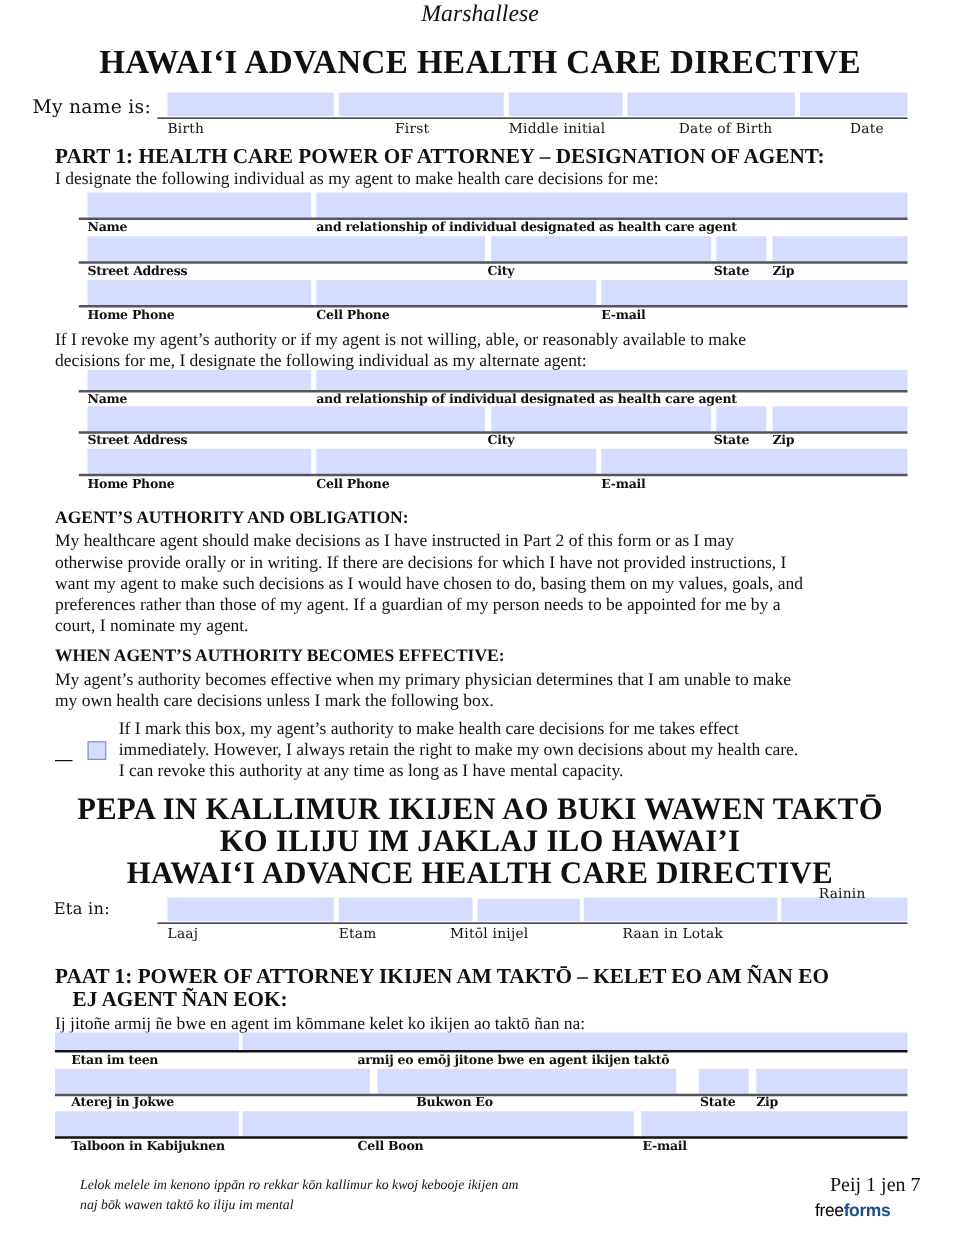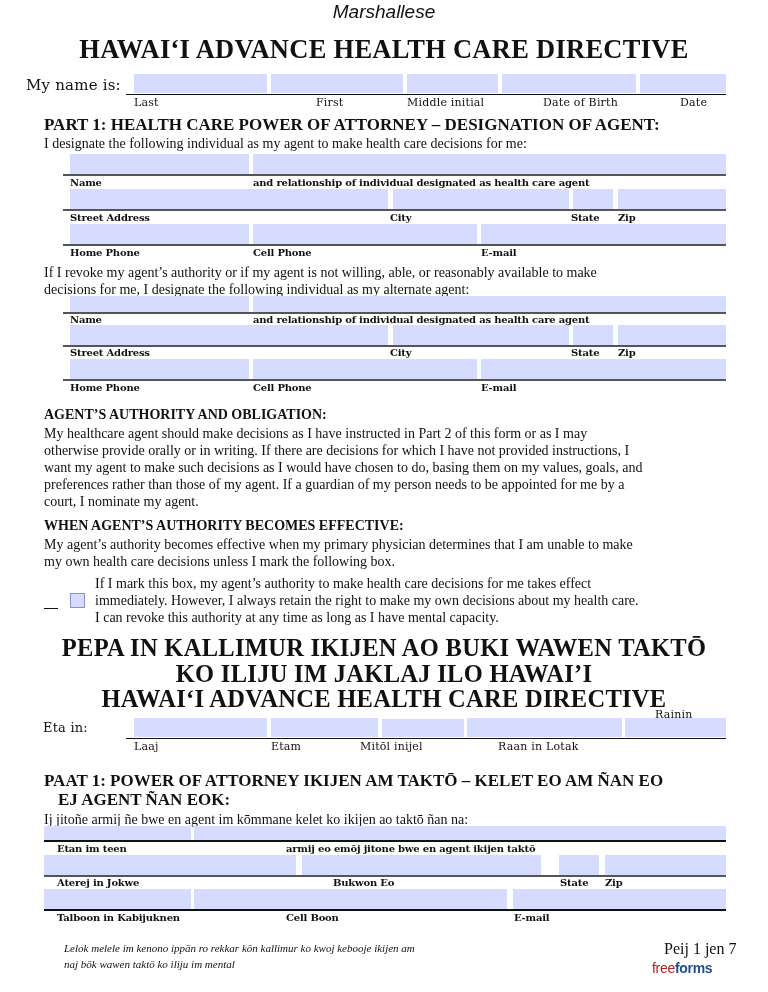"Marshallese" .sub-title { font-family: Liberation Sans, sans-serif -> Liberation Serif, serif }
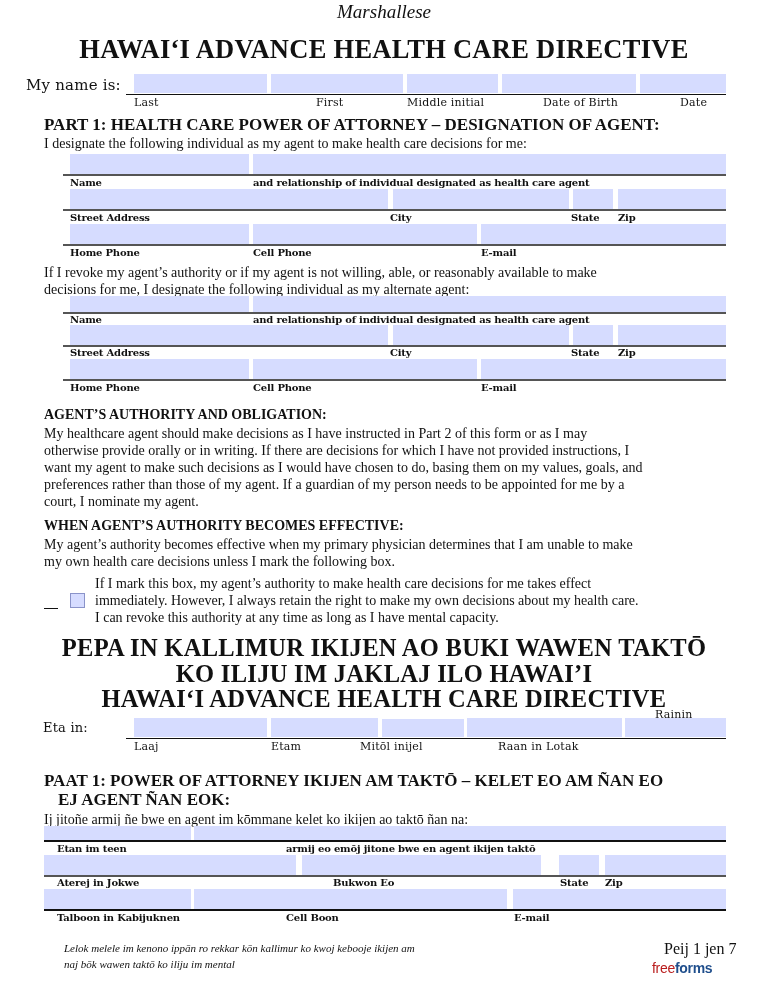"Last" div.lbl { text: Last -> Birth }
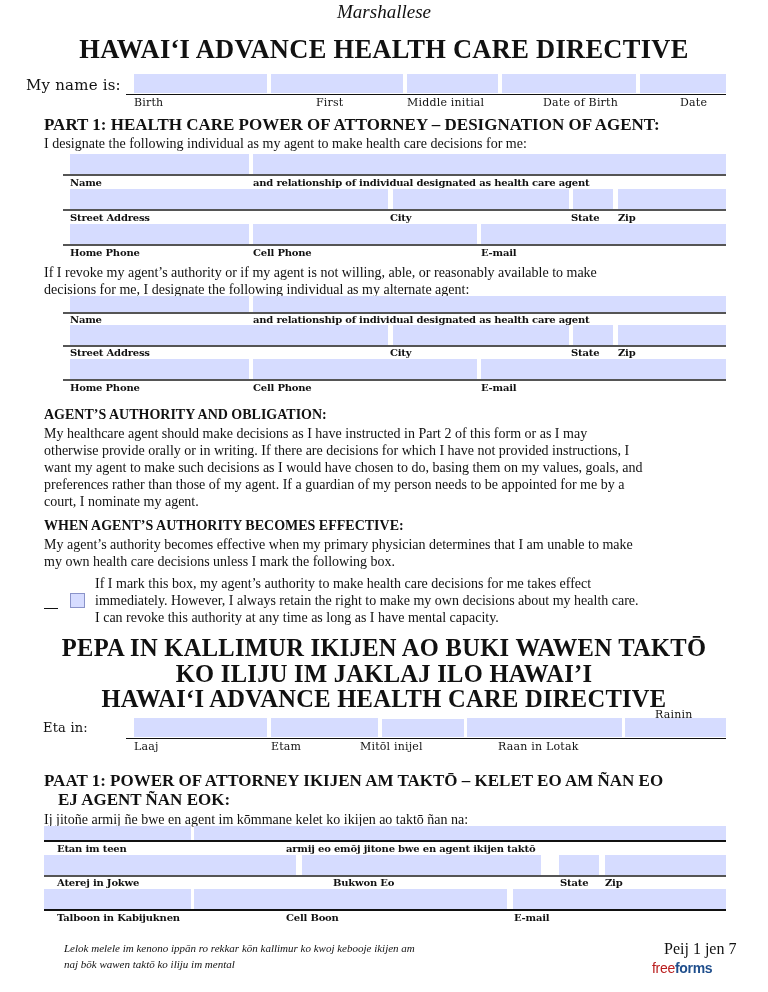"free" span { color: #b91c1c -> #000000 }
